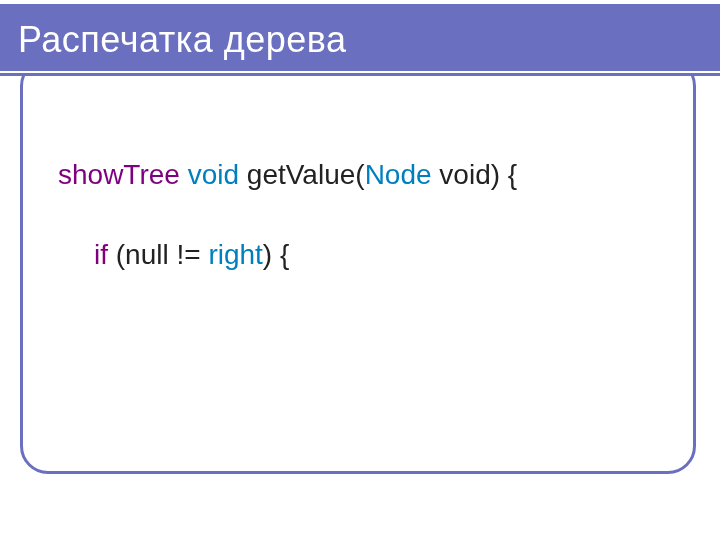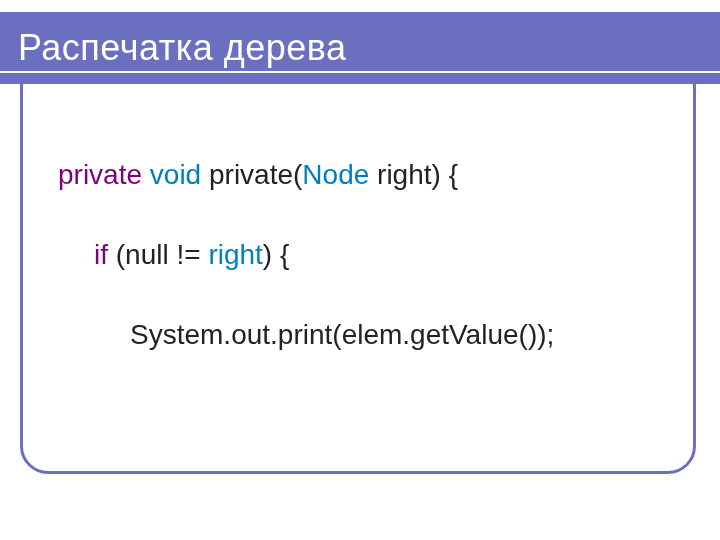"Распечатка дерева" .title-bar { top: 12px -> 4px }
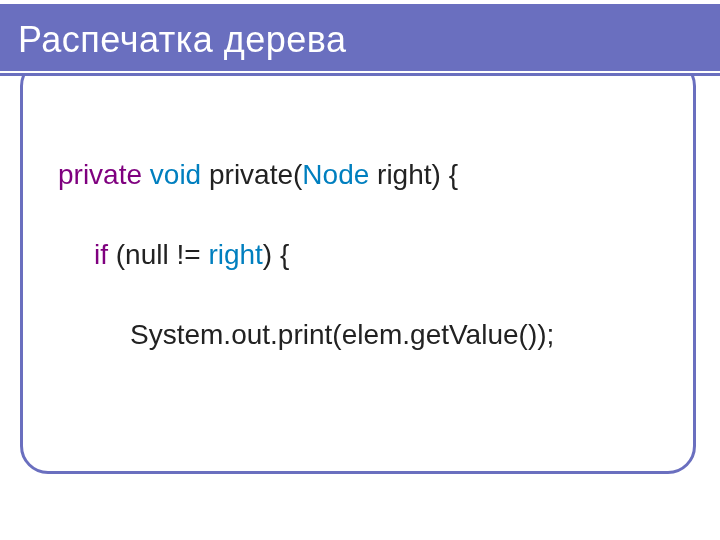"private" span.kw { text: private -> showTree }
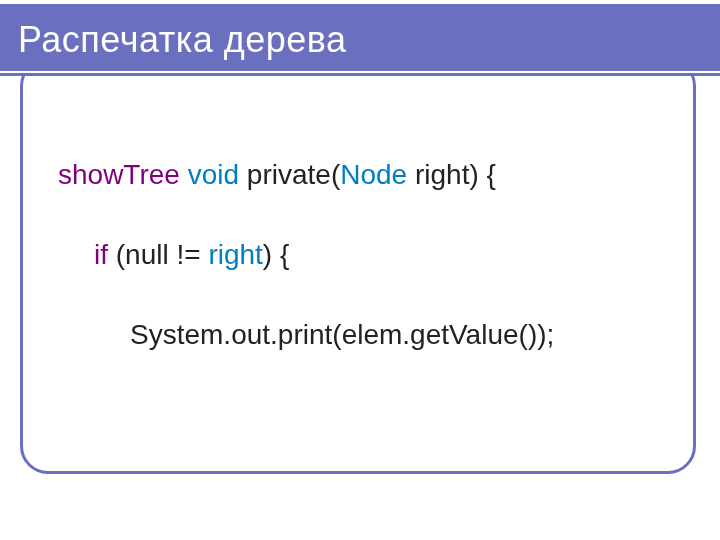"private(" span { text: private -> getValue }
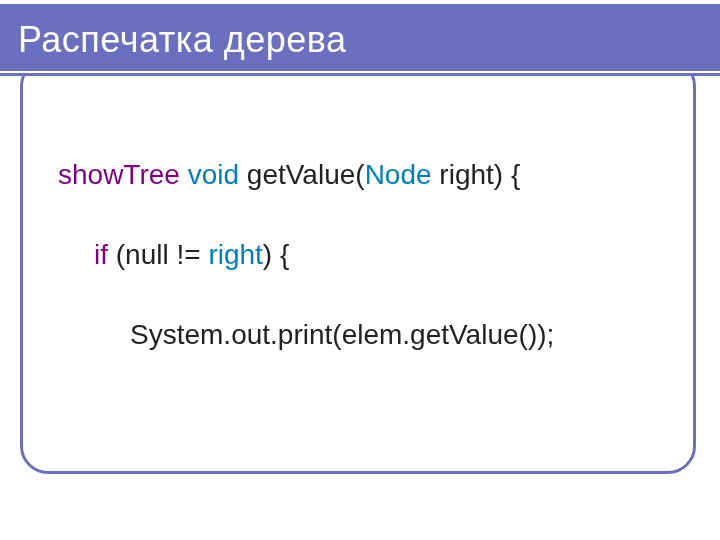"right) {" span { text: right -> void }
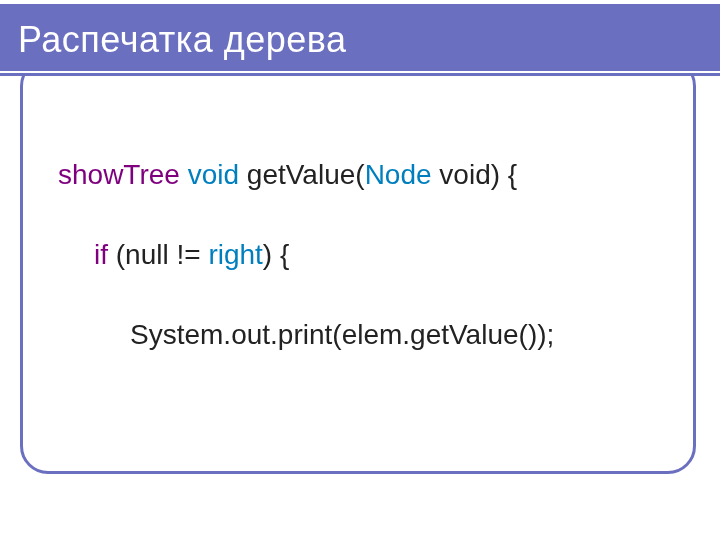"System.out.print(elem.getValue());" div { html: <div><span></span><span>System.out.print(elem.getValue());</span></div> -> none }
